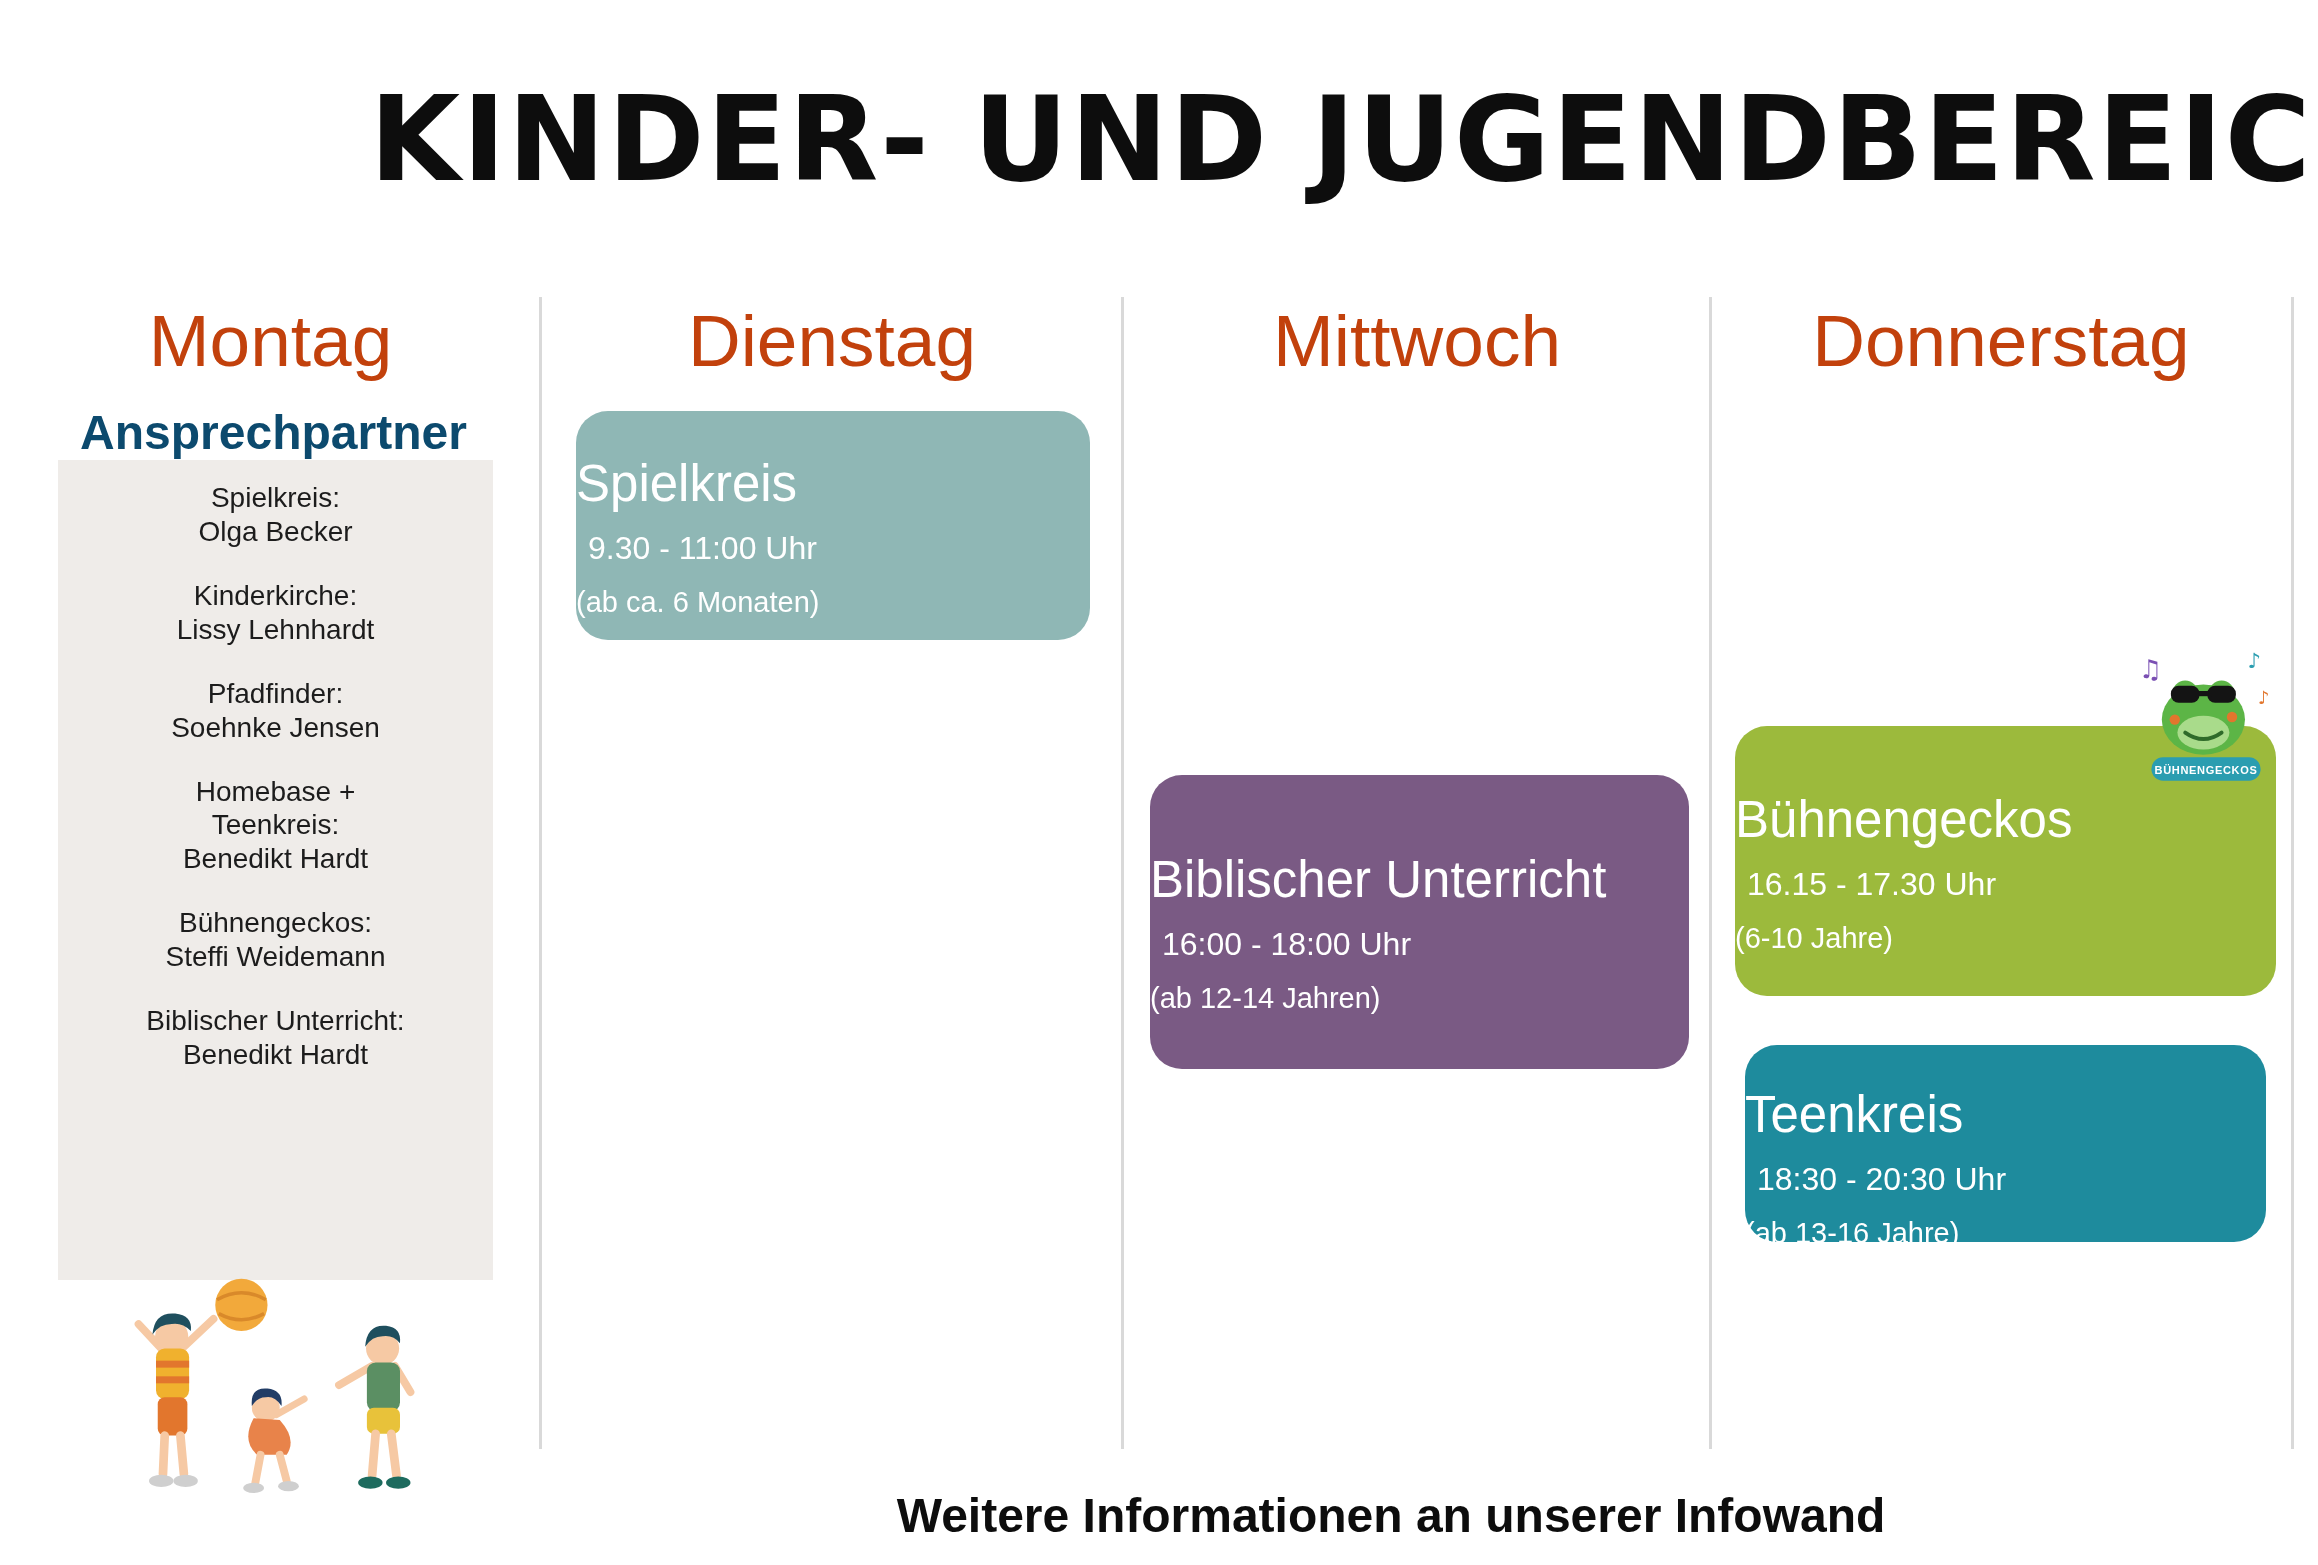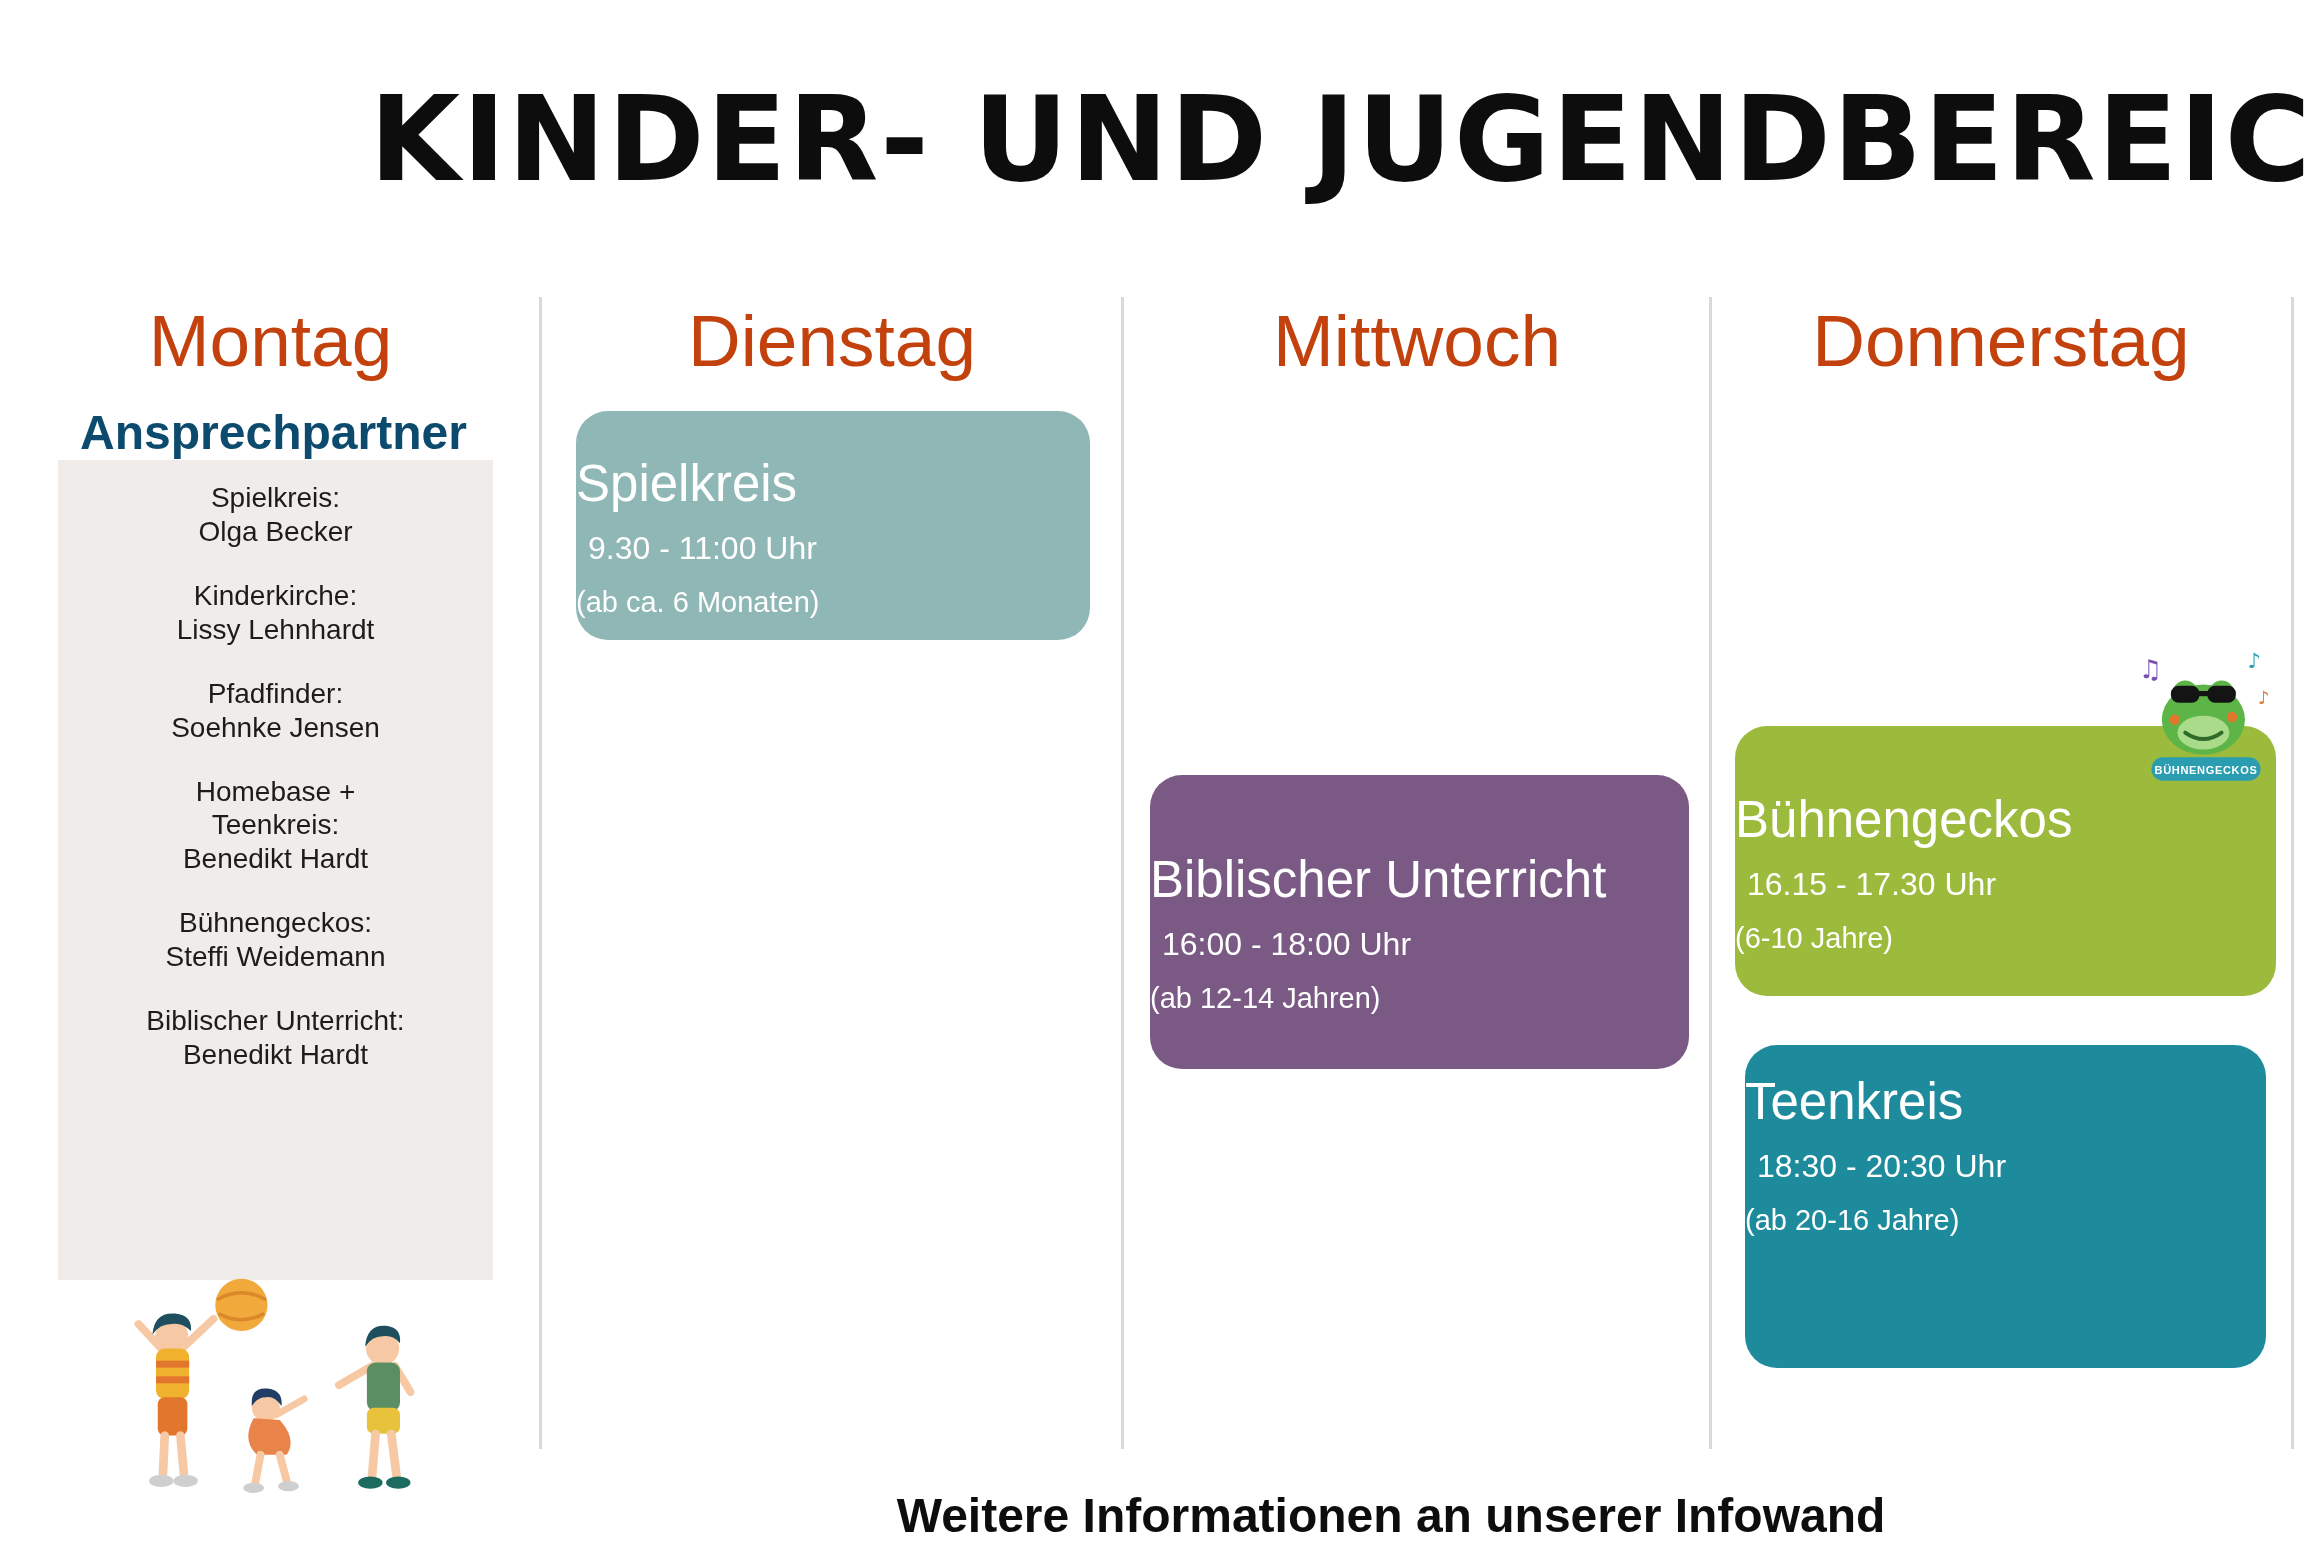"Teenkreis" .box-teenkreis { height: 323px -> 197px; padding-top: 26px -> 39px }
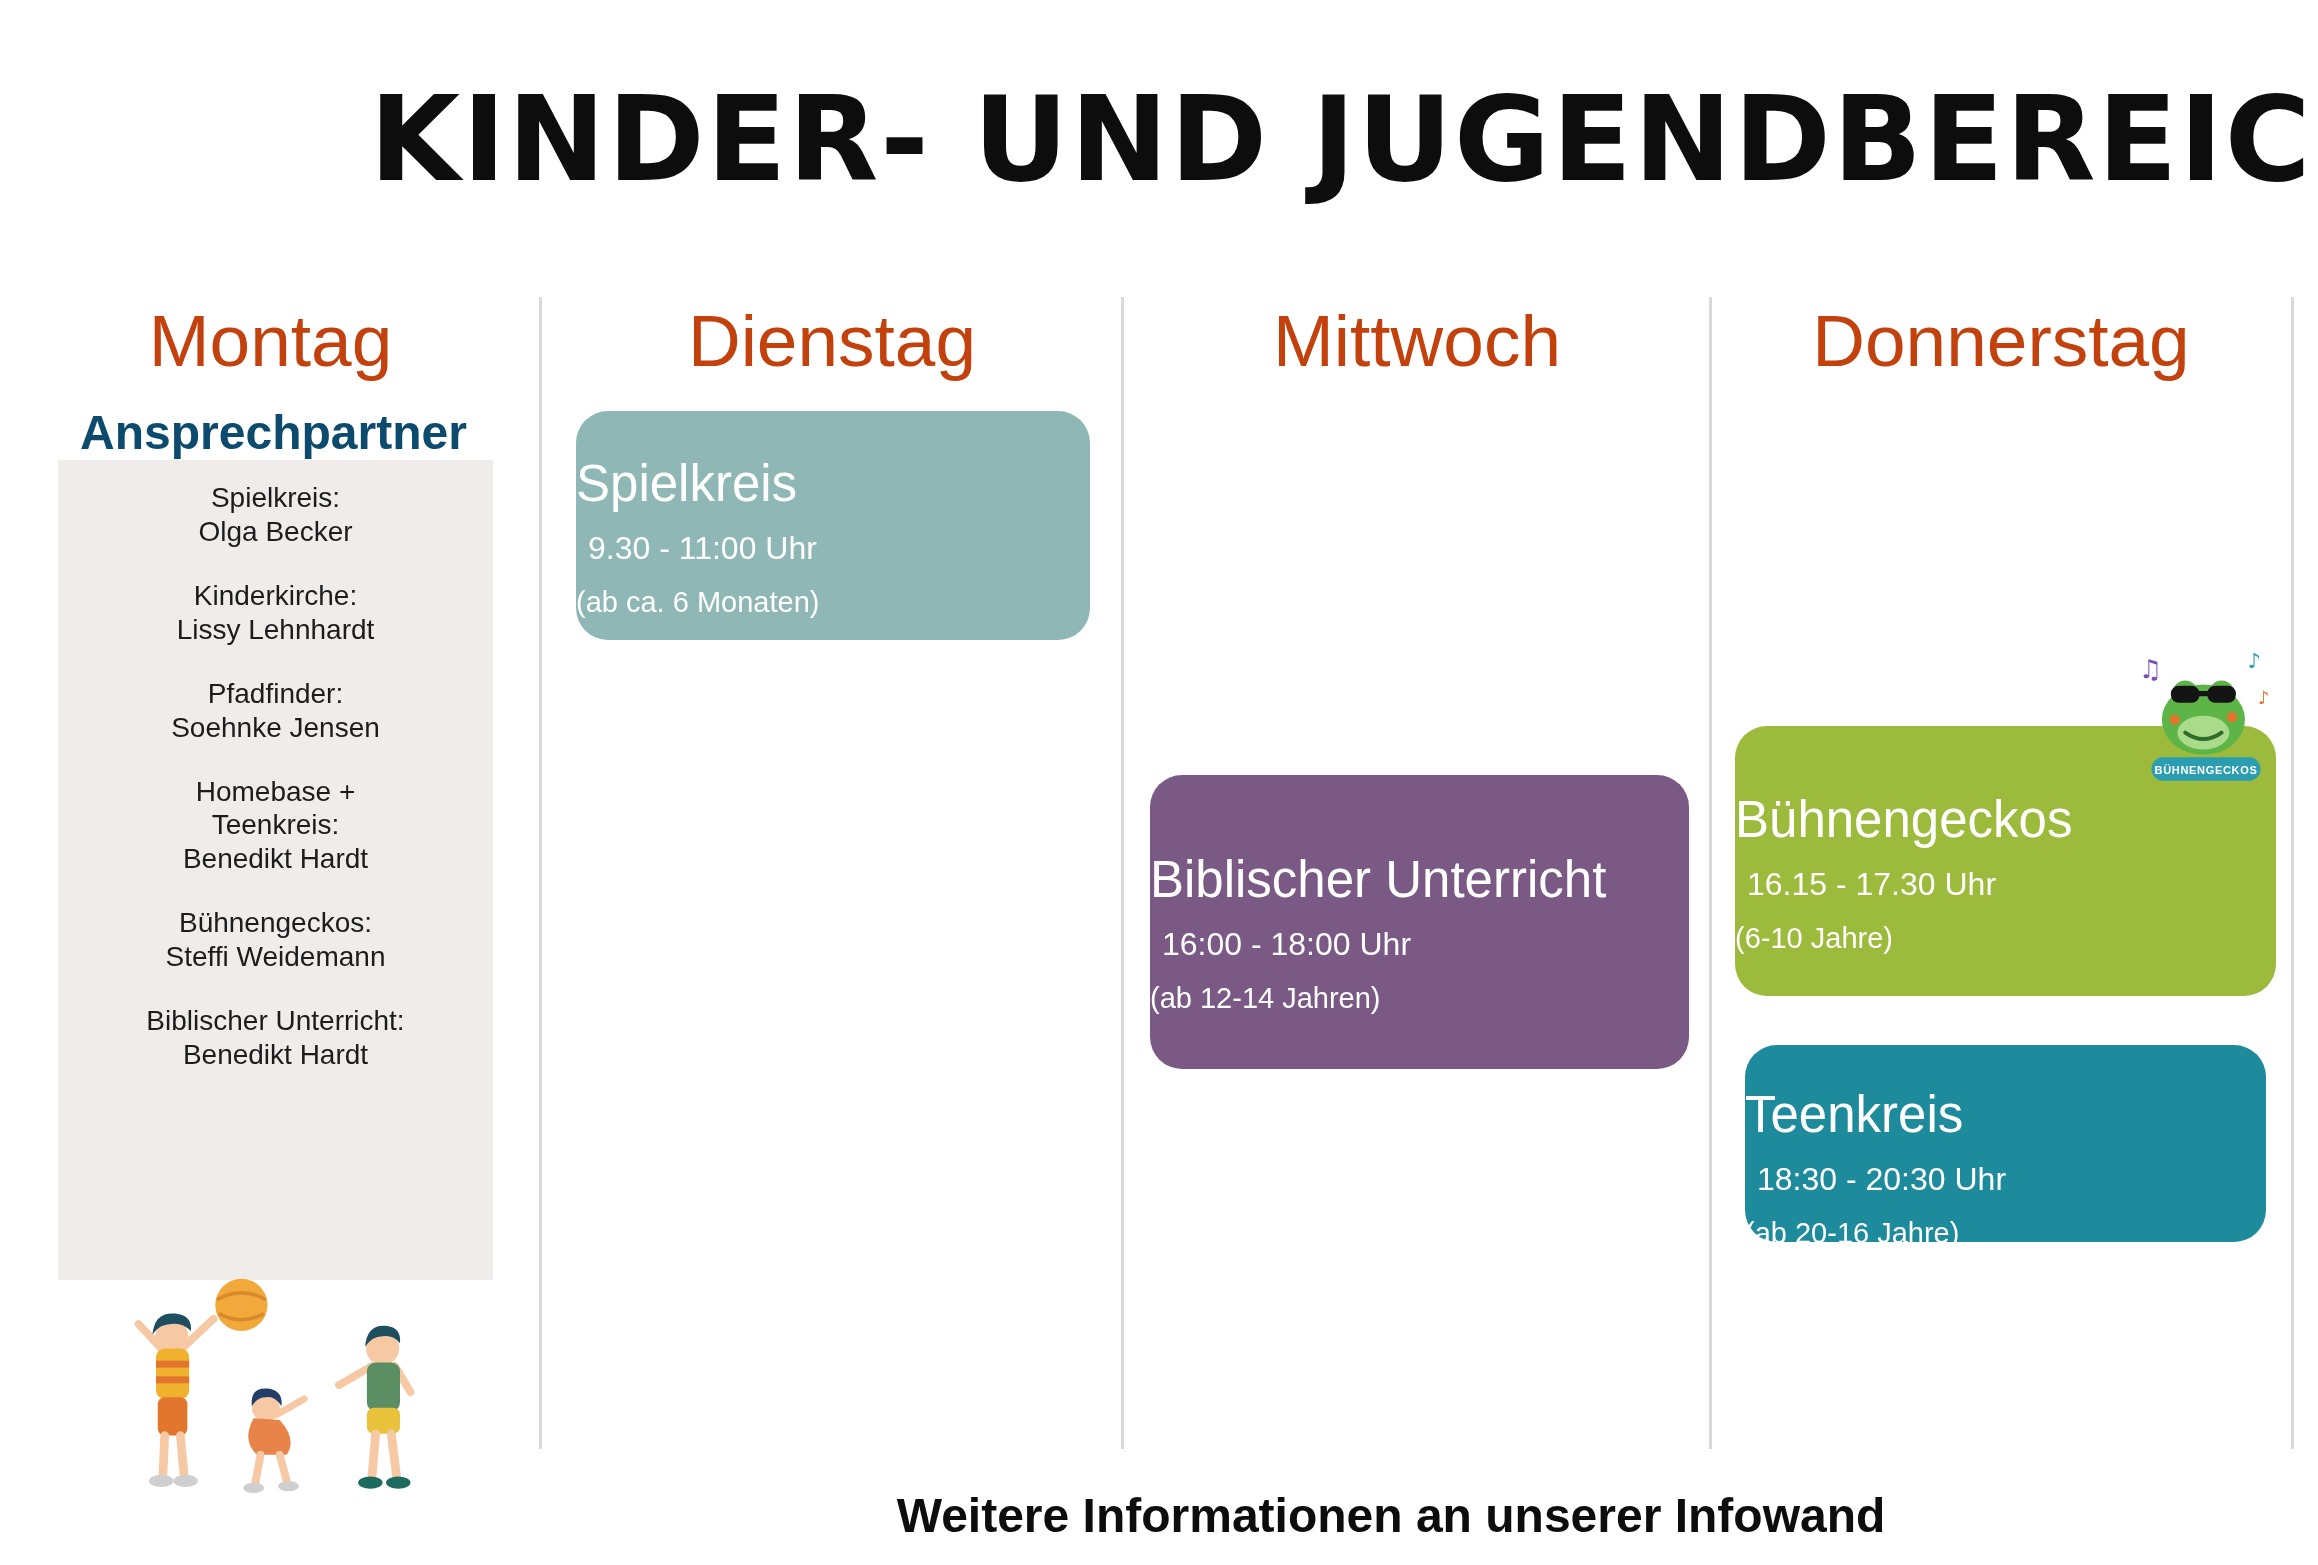"(ab 20-16 Jahre)" div.event-age { text: 20-16 -> 13-16 }
